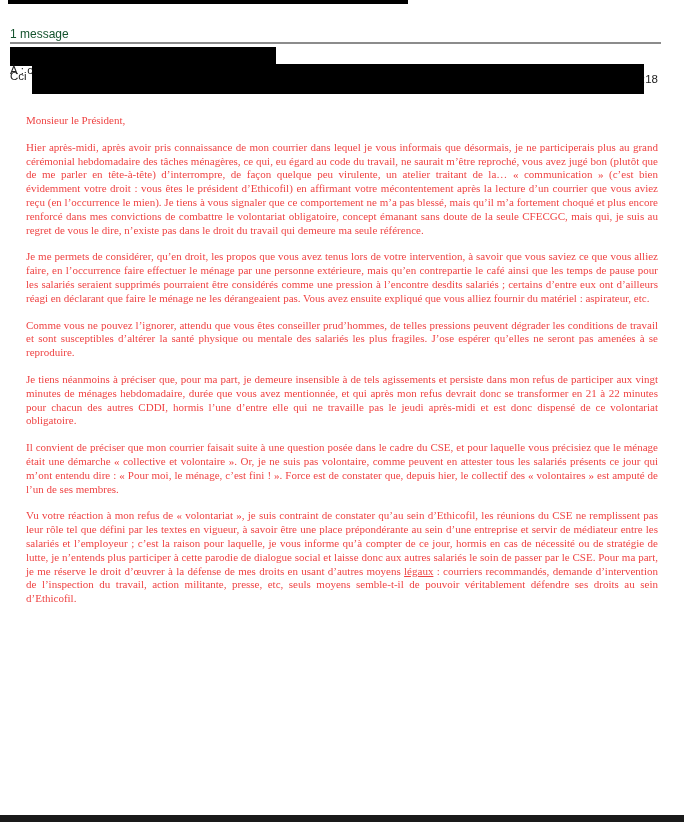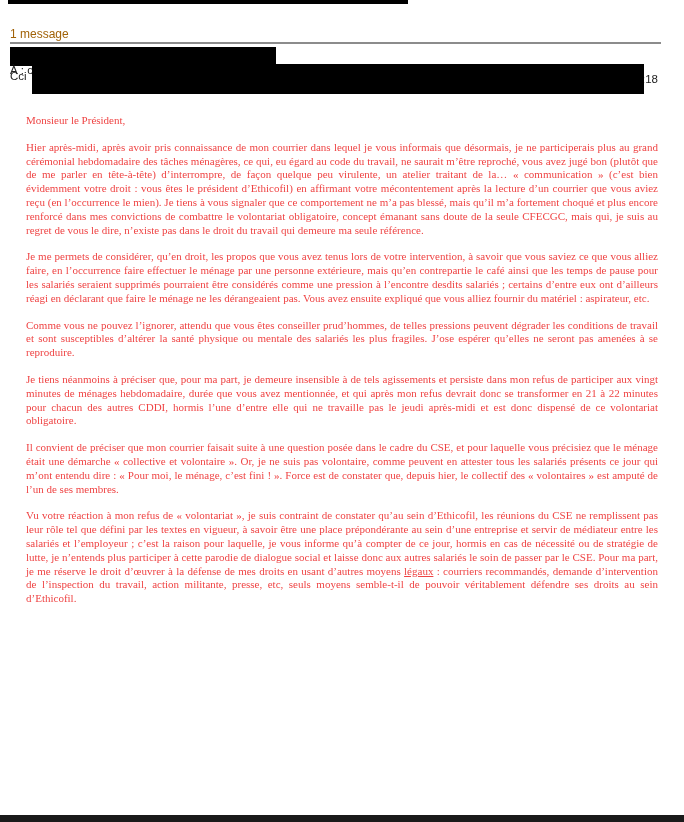"1 message" .msg-count { color: #a16207 -> #14532d }
